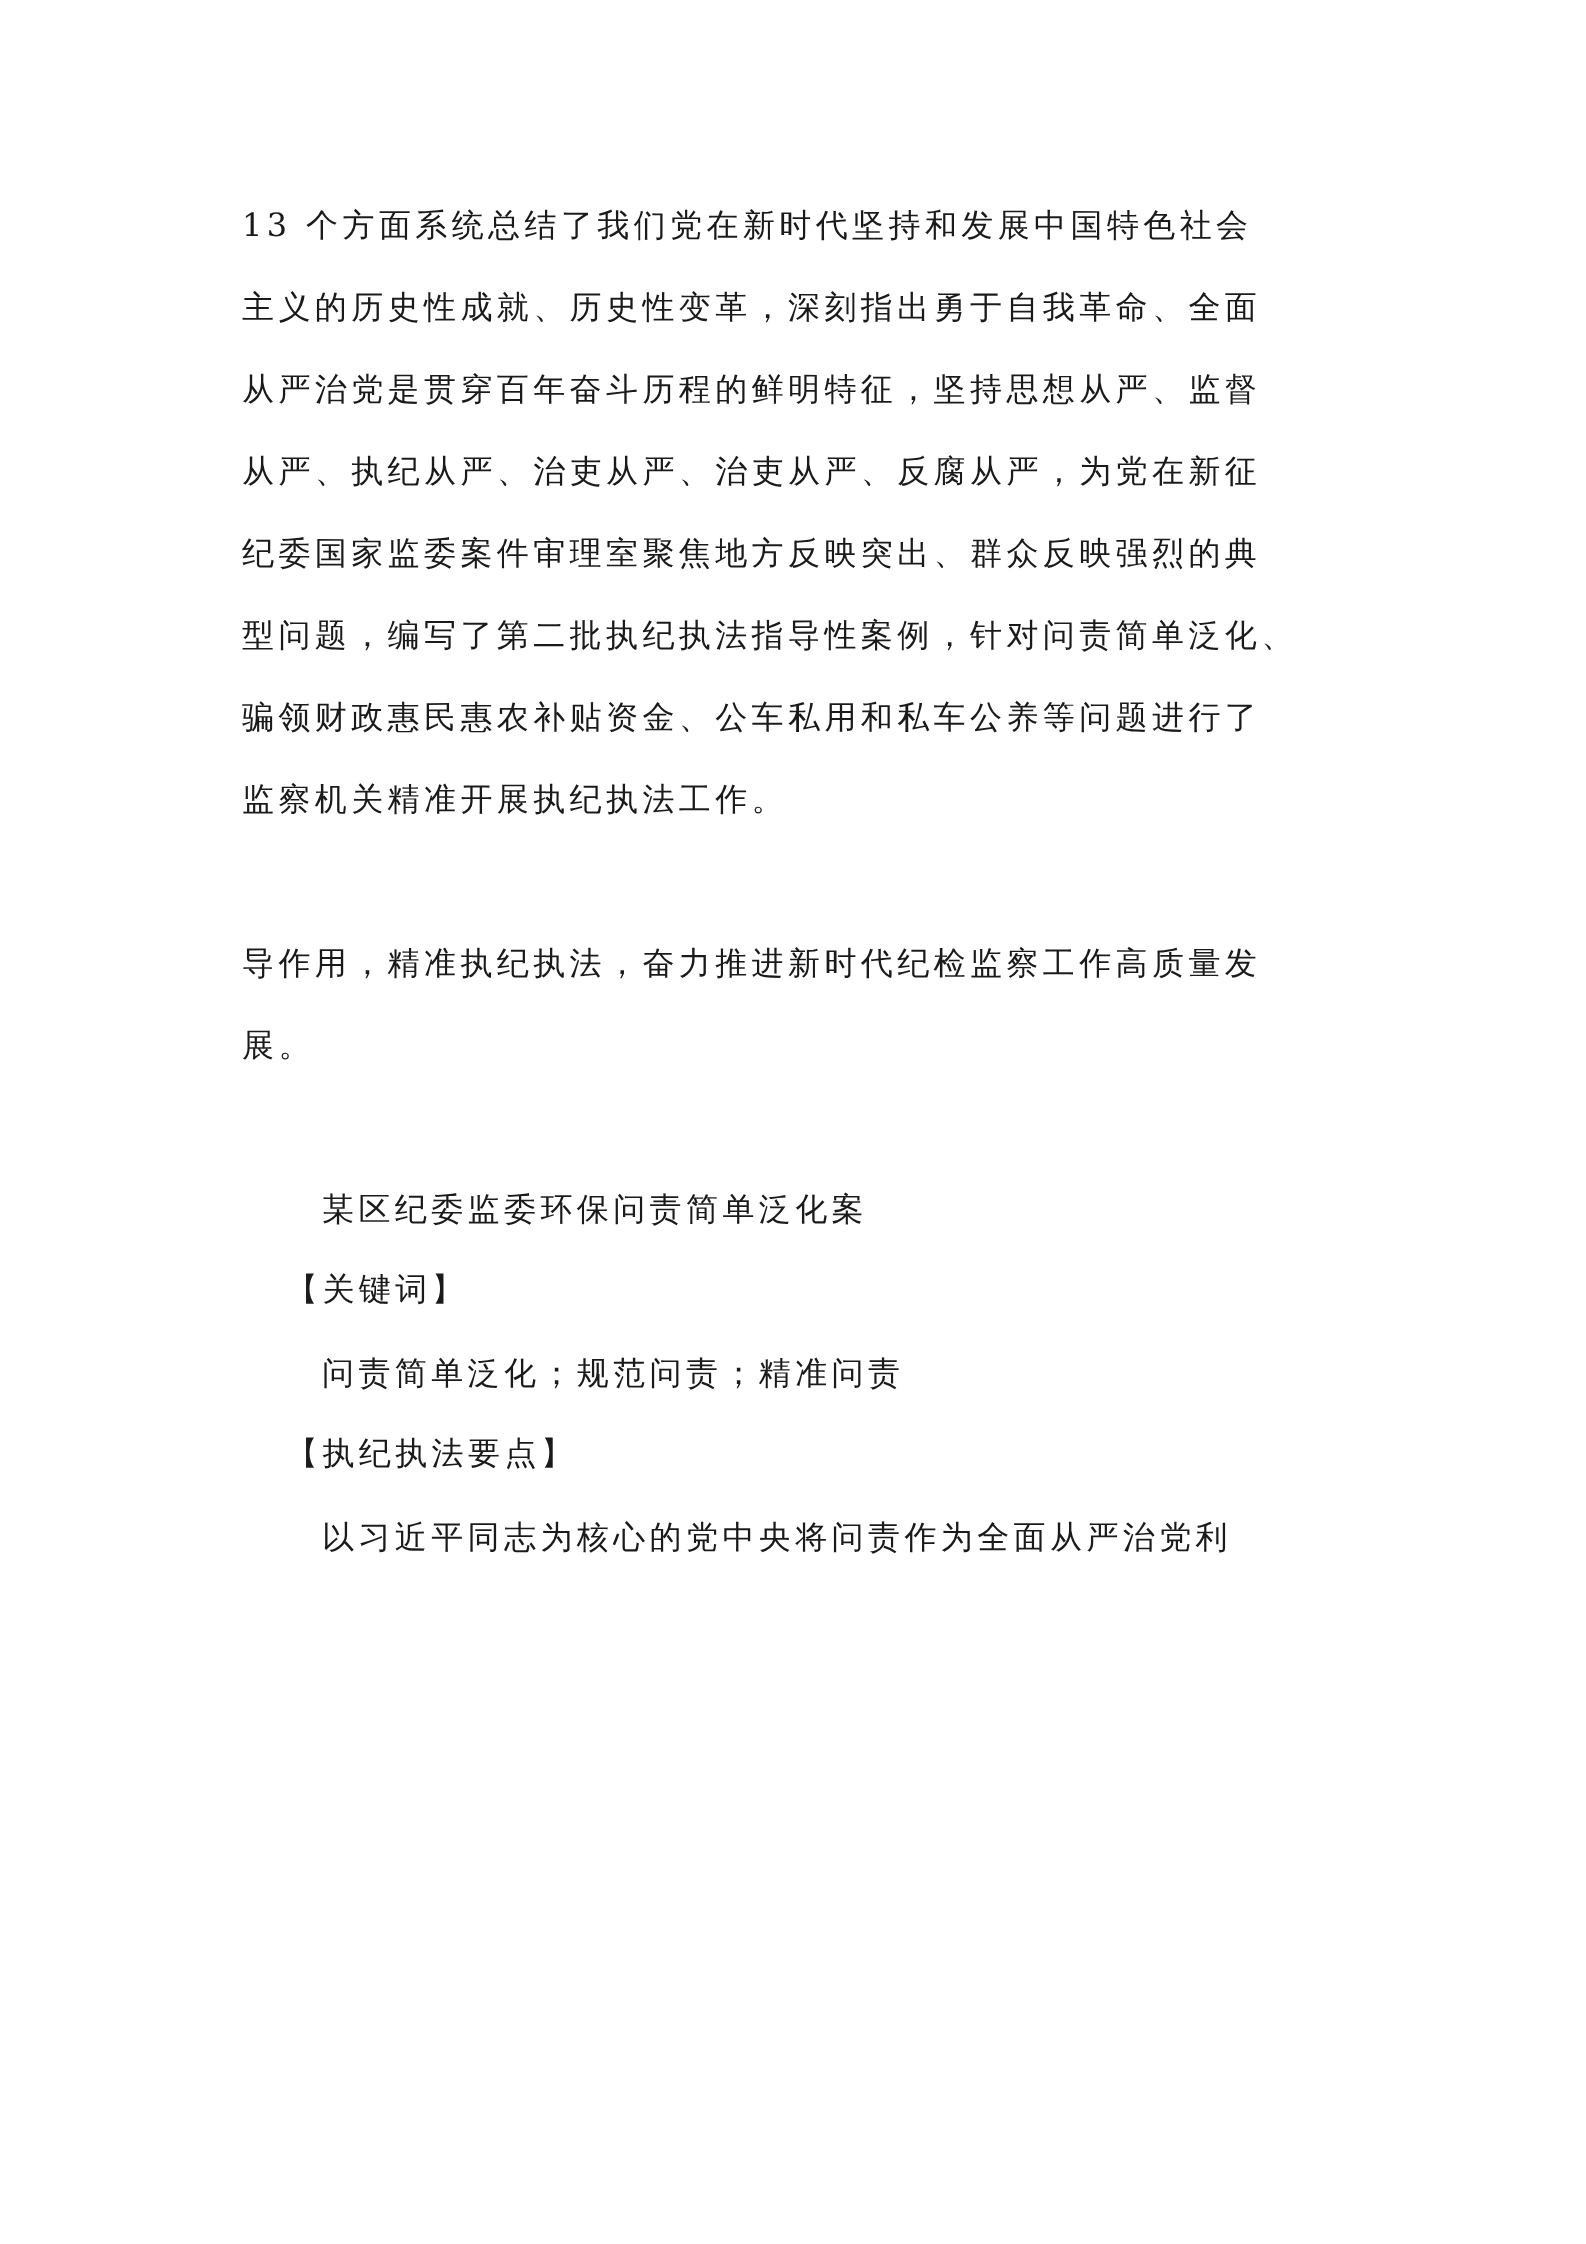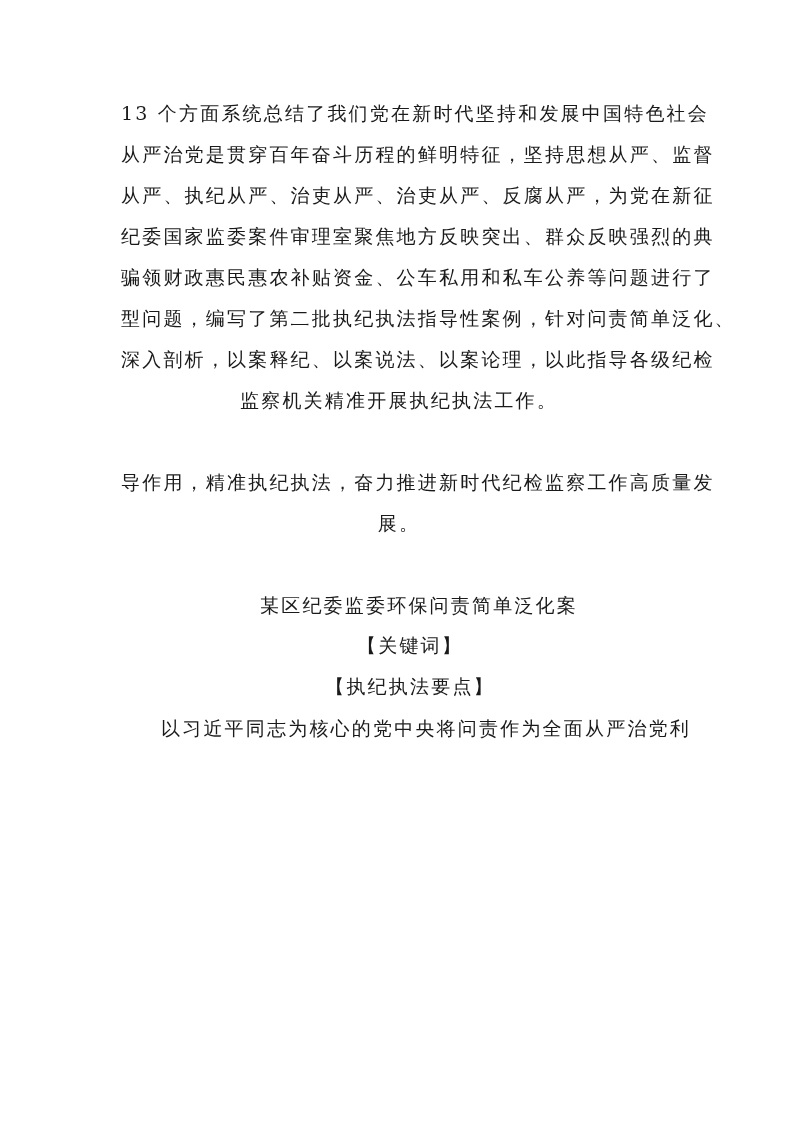"13 个方面系统总结了我们党在新时代坚持和发展中国特色社会" .line { font-size: 19px -> 16px; text-align: center -> none }
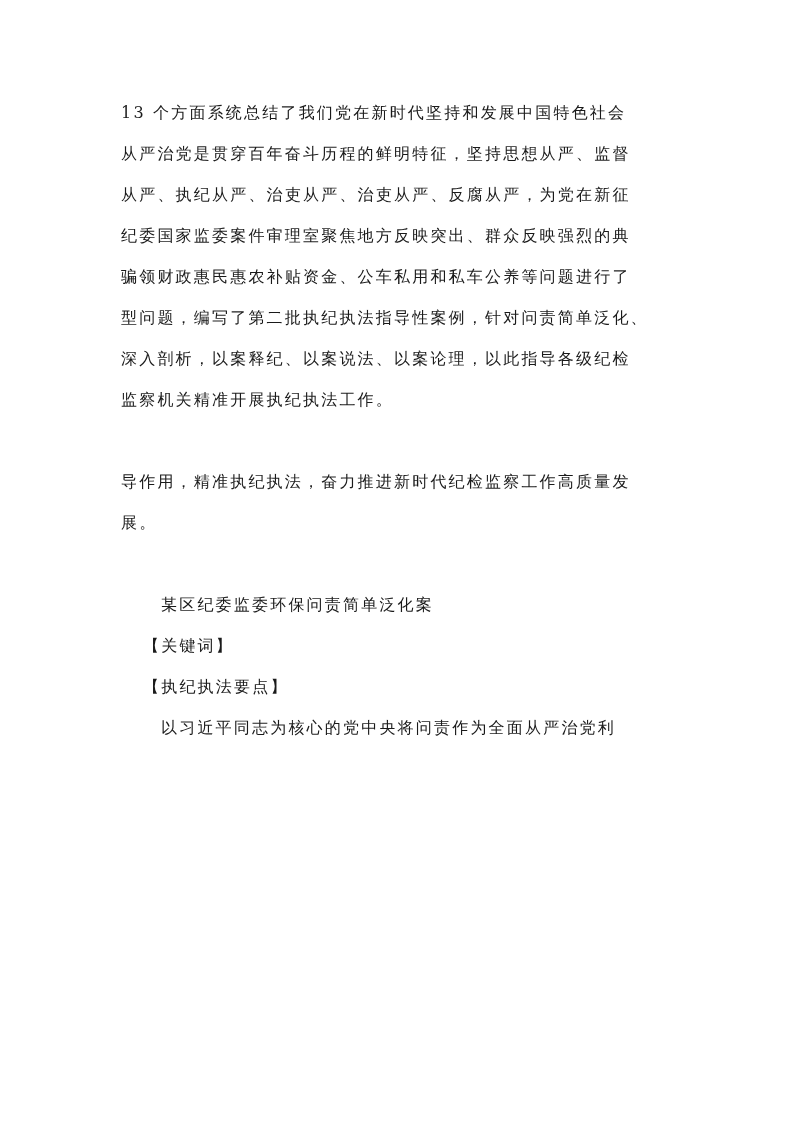"主义的历史性成就、历史性变革，深刻指出勇于自我革命、全面" div.line { html: none -> <div>主义的历史性成就、历史性变革，深刻指出勇于自我革命、全面</div> }
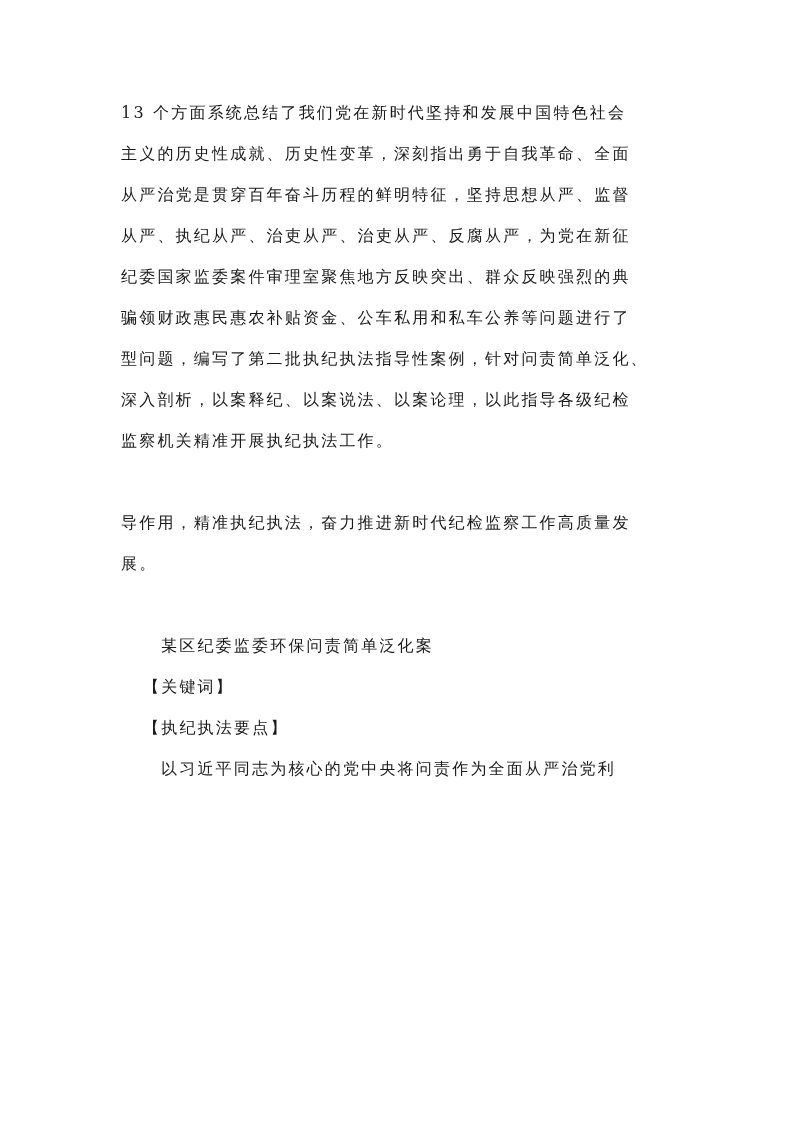"骗领财政惠民惠农补贴资金、公车私用和私车公养等问题进行了" div.line { order: before "型问题，编写了第二批执纪执法指导性案例，针对问责简单泛化、" -> after "型问题，编写了第二批执纪执法指导性案例，针对问责简单泛化、" }
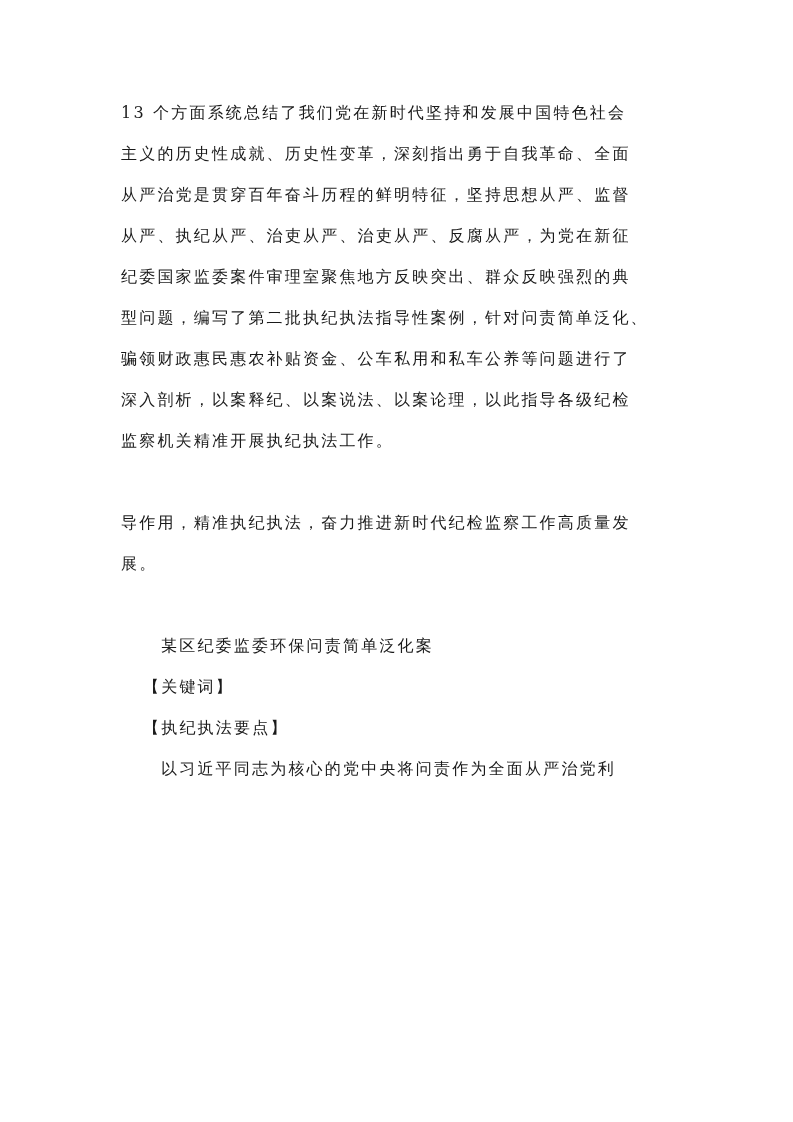"深入剖析，以案释纪、以案说法、以案论理，以此指导各级纪检" div.line { html: <div>深入剖析，以案释纪、以案说法、以案论理，以此指导各级纪检</div> -> none }
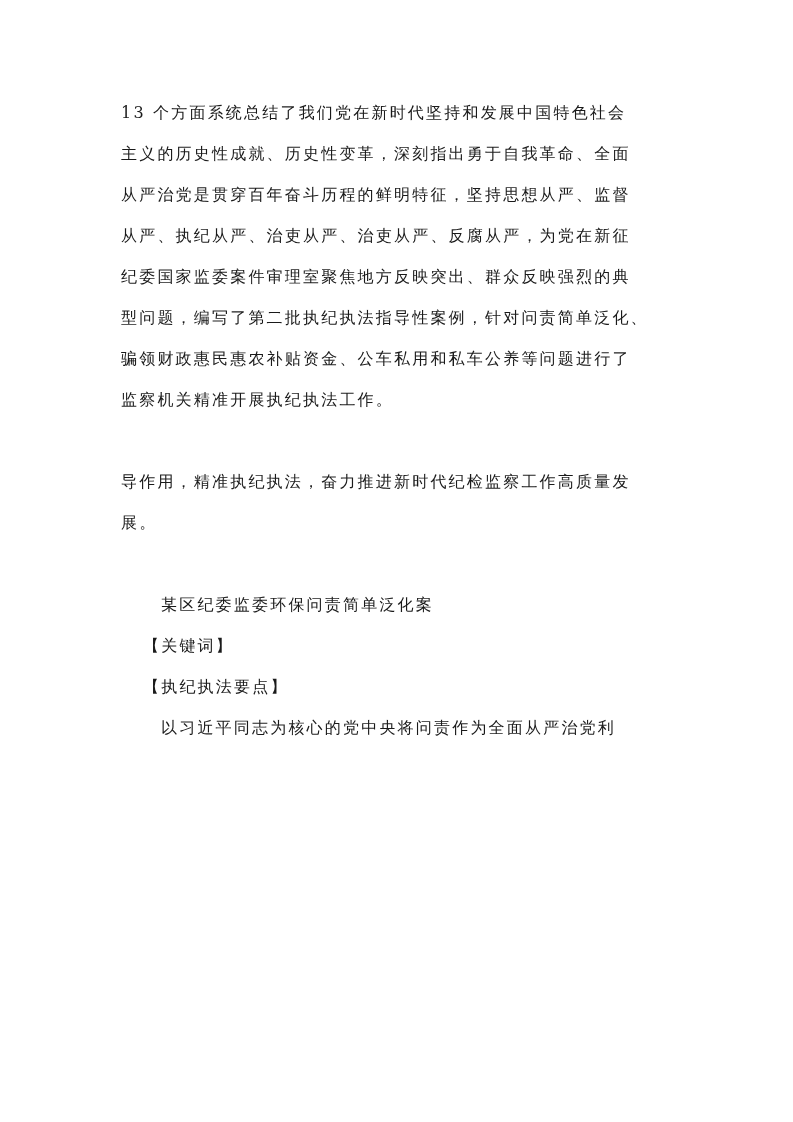"问责简单泛化；规范问责；精准问责" div.line { html: none -> <div>问责简单泛化；规范问责；精准问责</div> }
